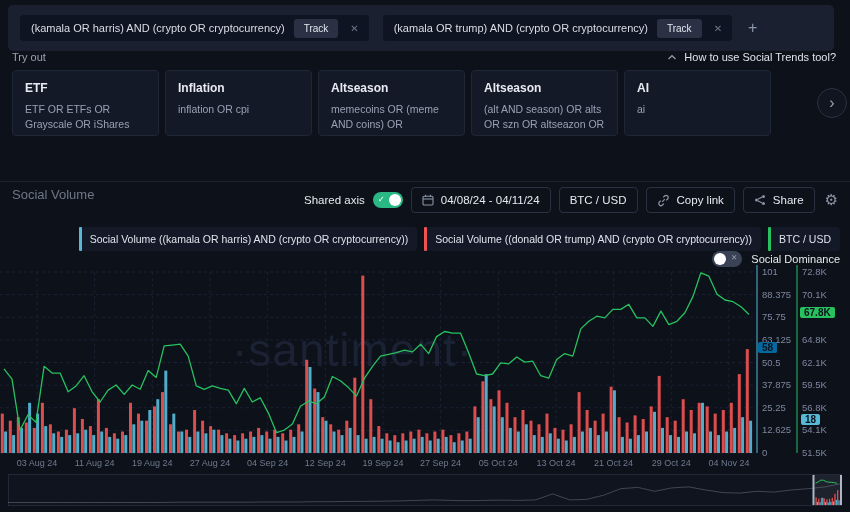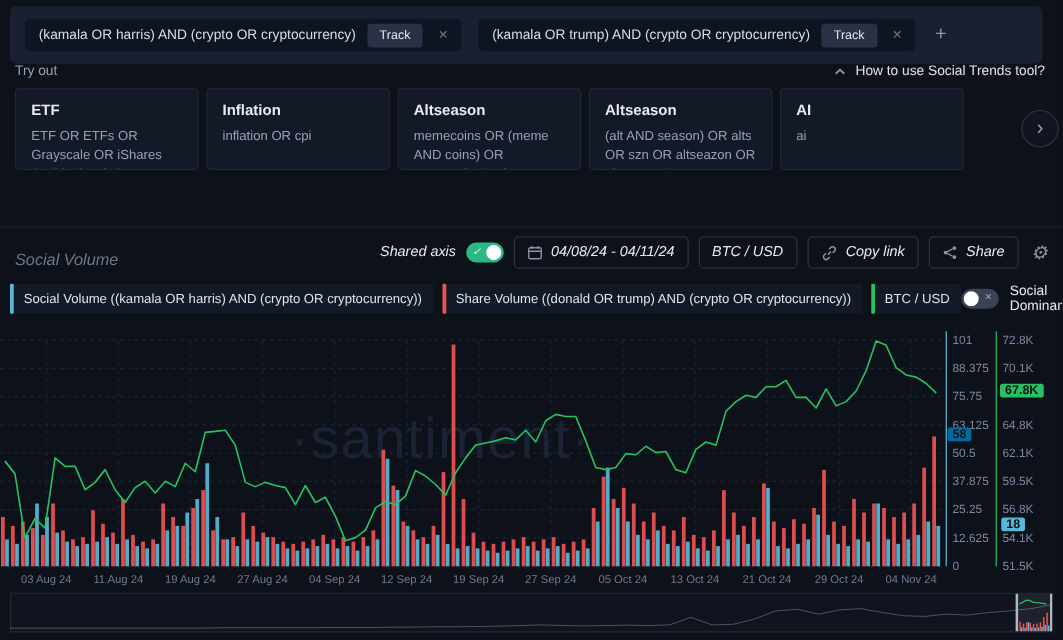"Social Volume" .chart-head { align-items: flex-end -> flex-start; font-style: italic -> none }
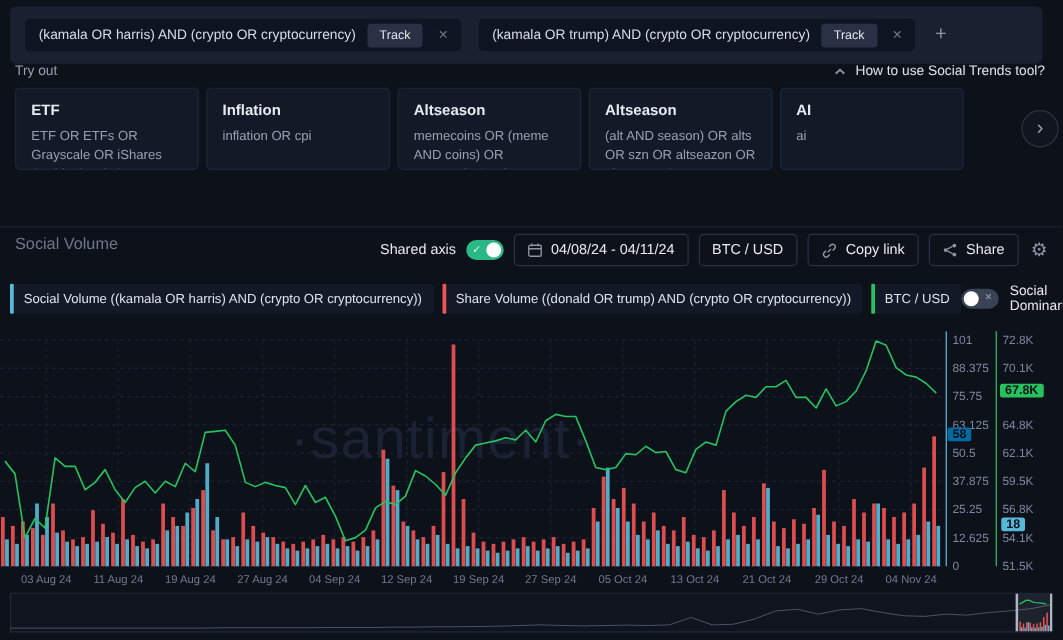"Social Volume ((kamala OR harris)" .legend-row { flex-direction: none -> column }
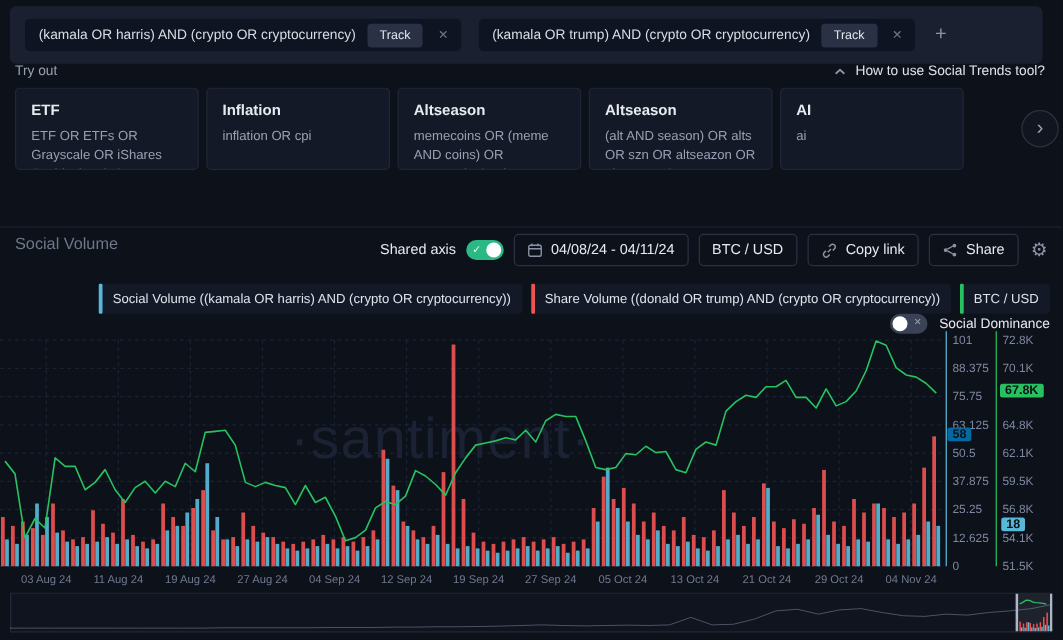"Share Volume ((donald OR trump)" span.legend-label { text: Share -> Social }
